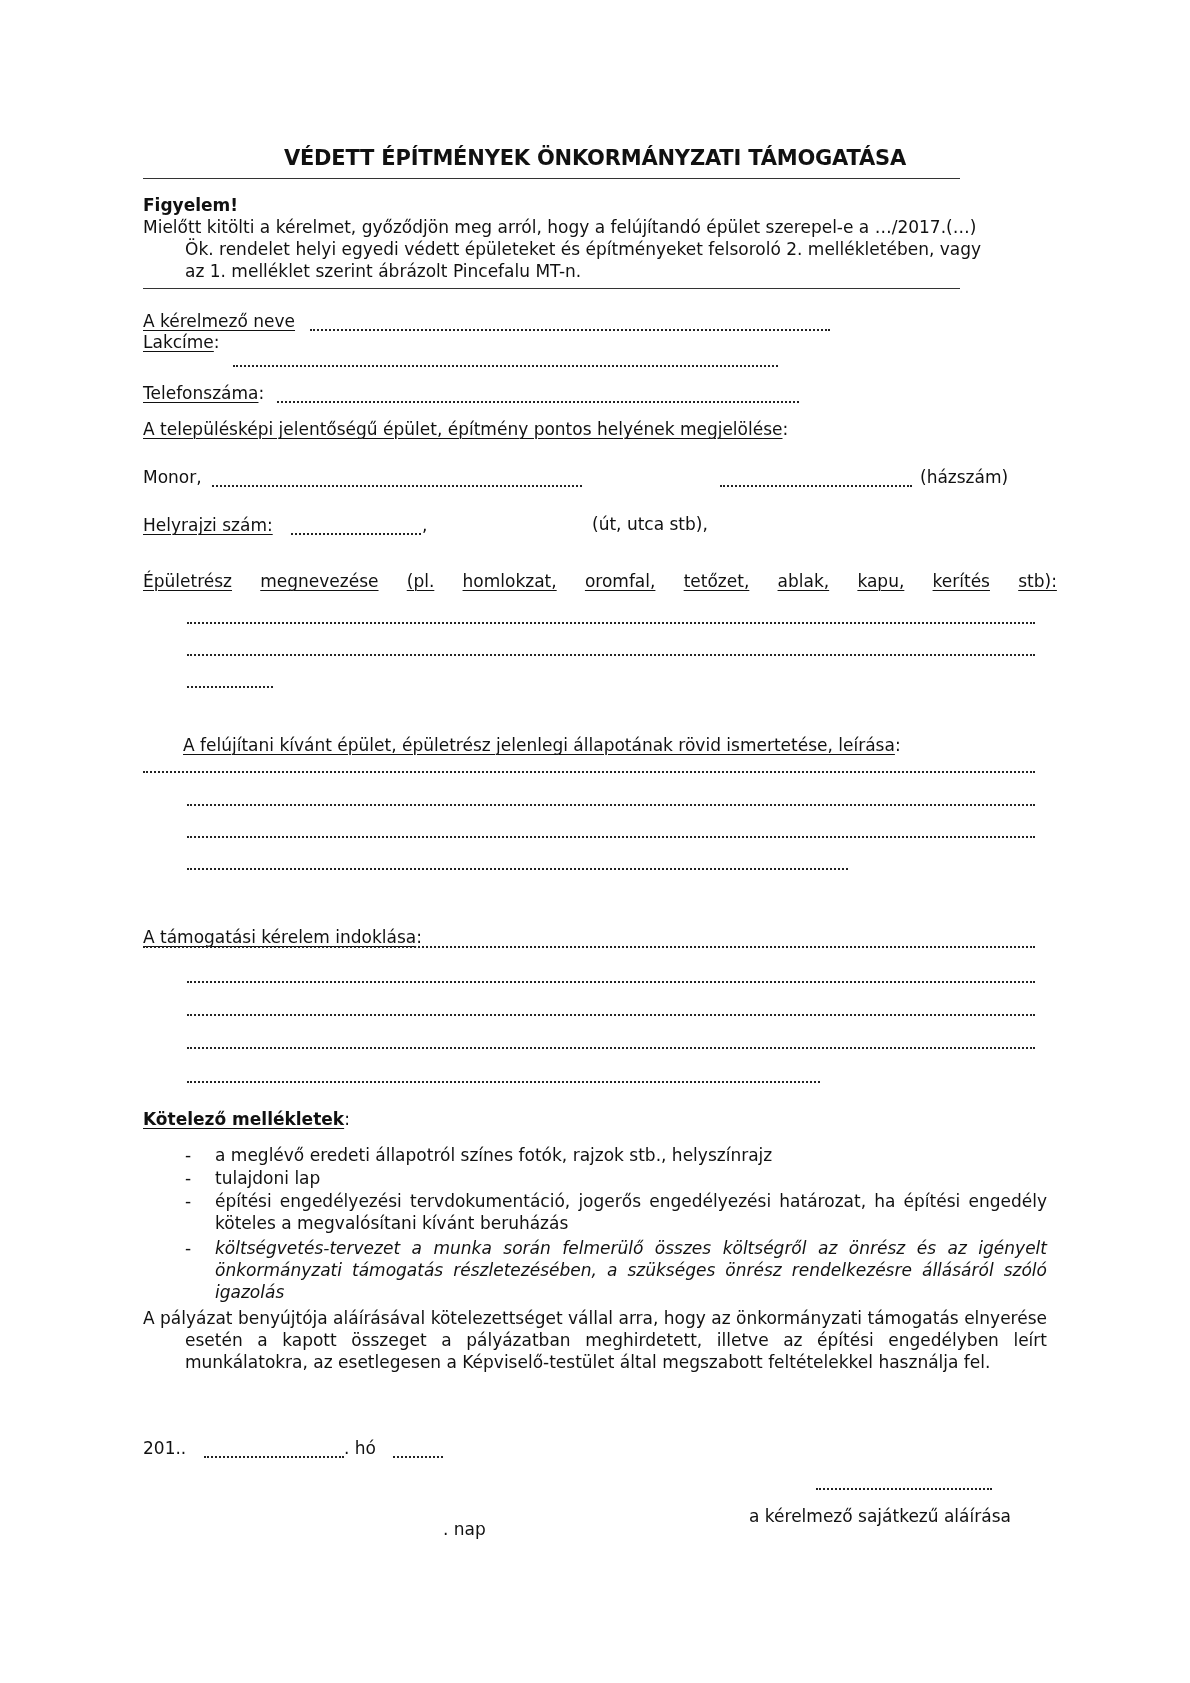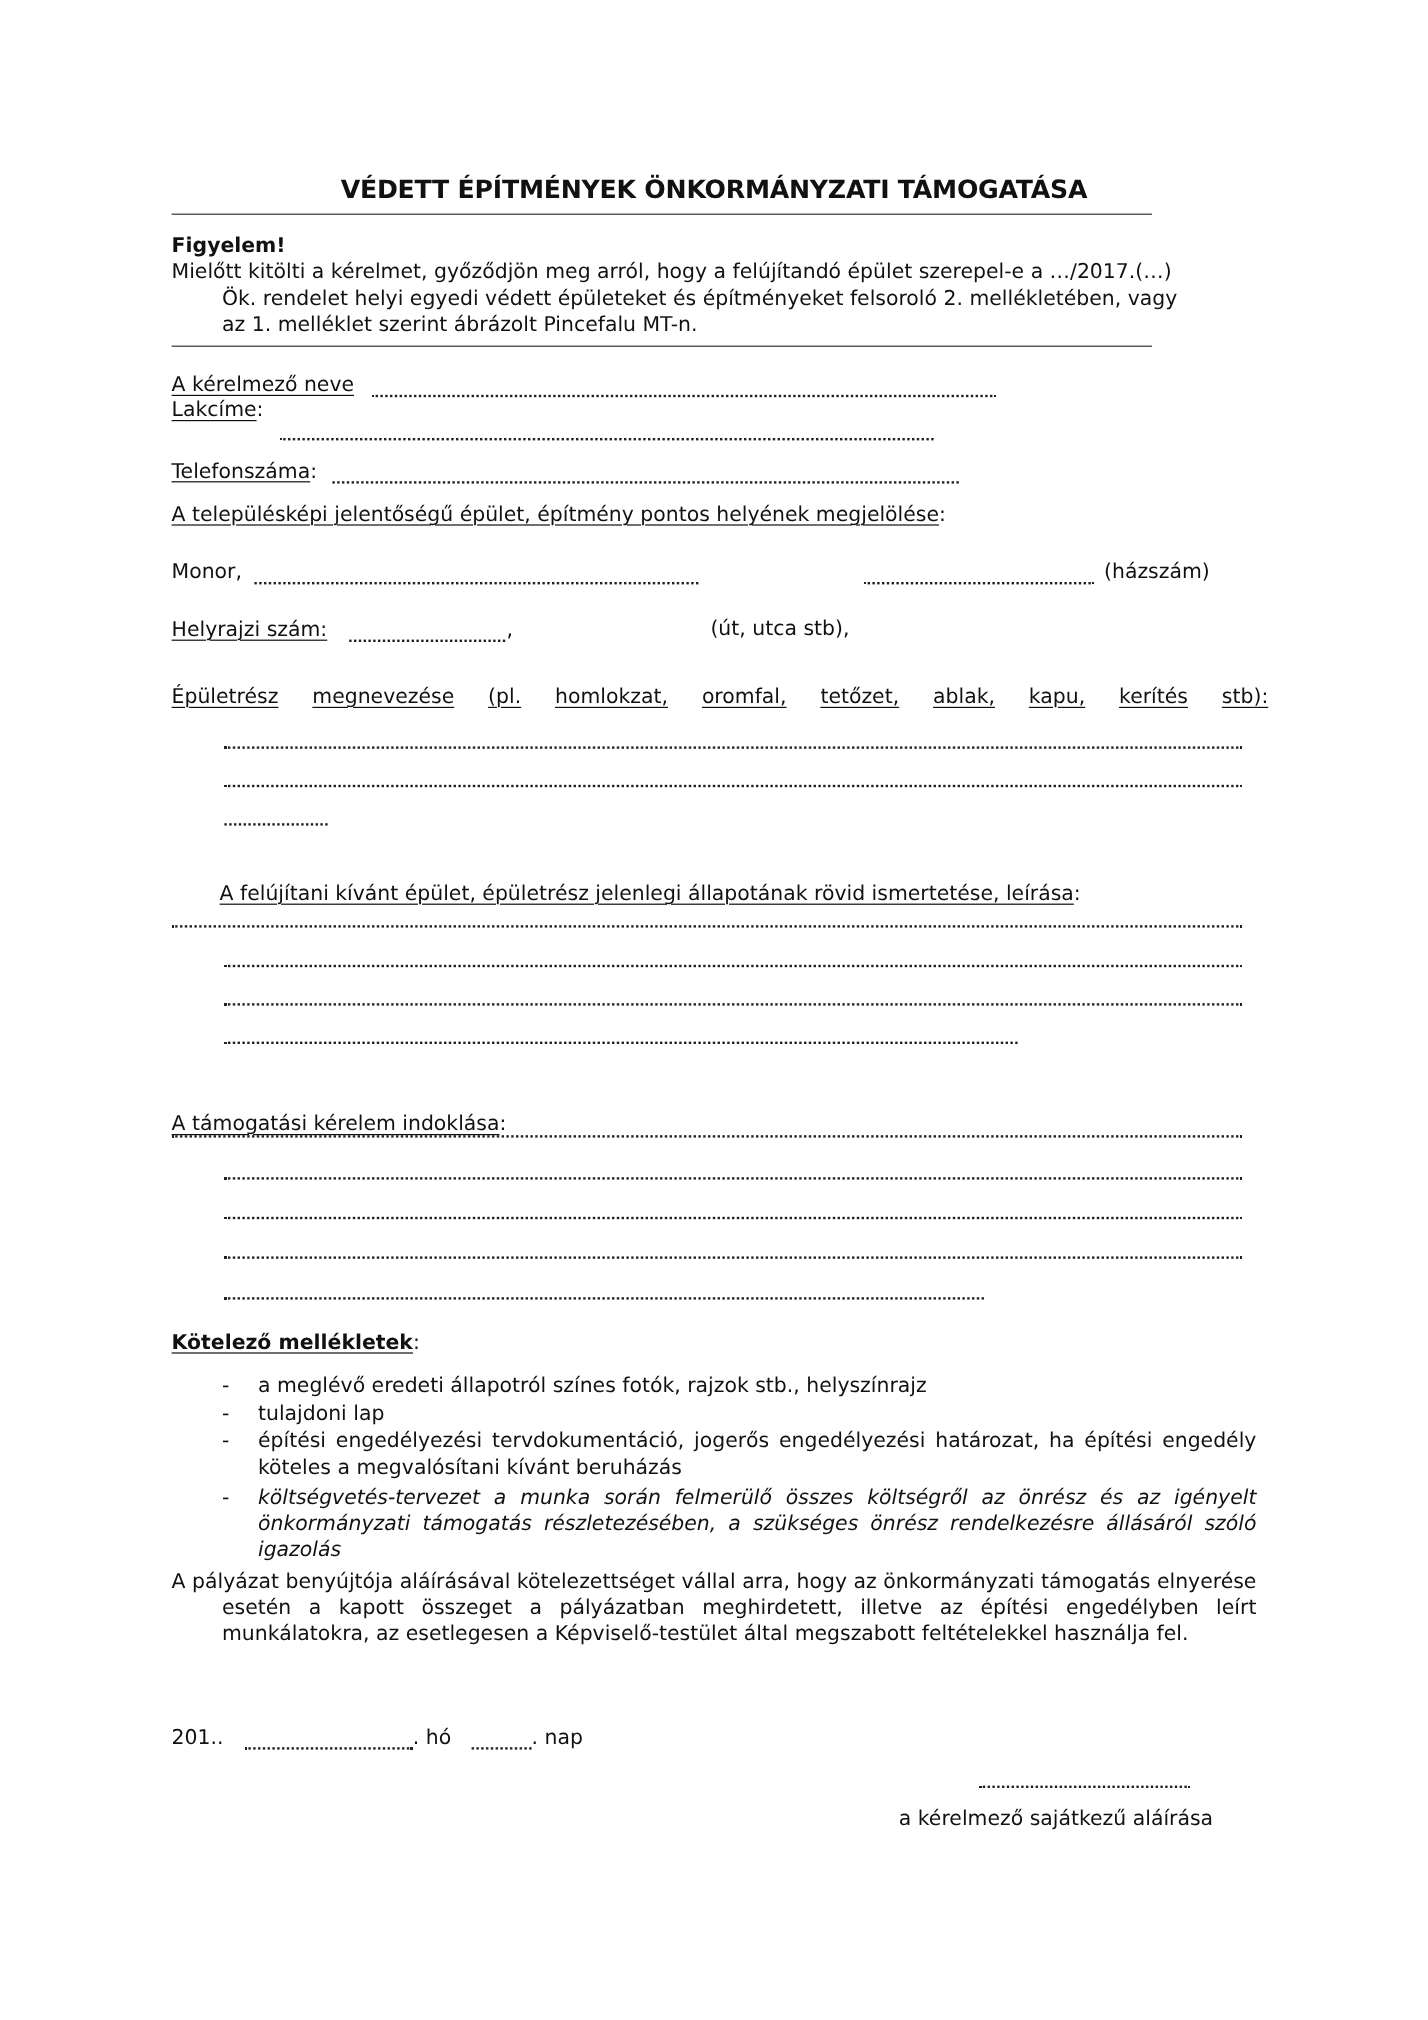". nap" div.abs { top: 1437px -> 1518px }
